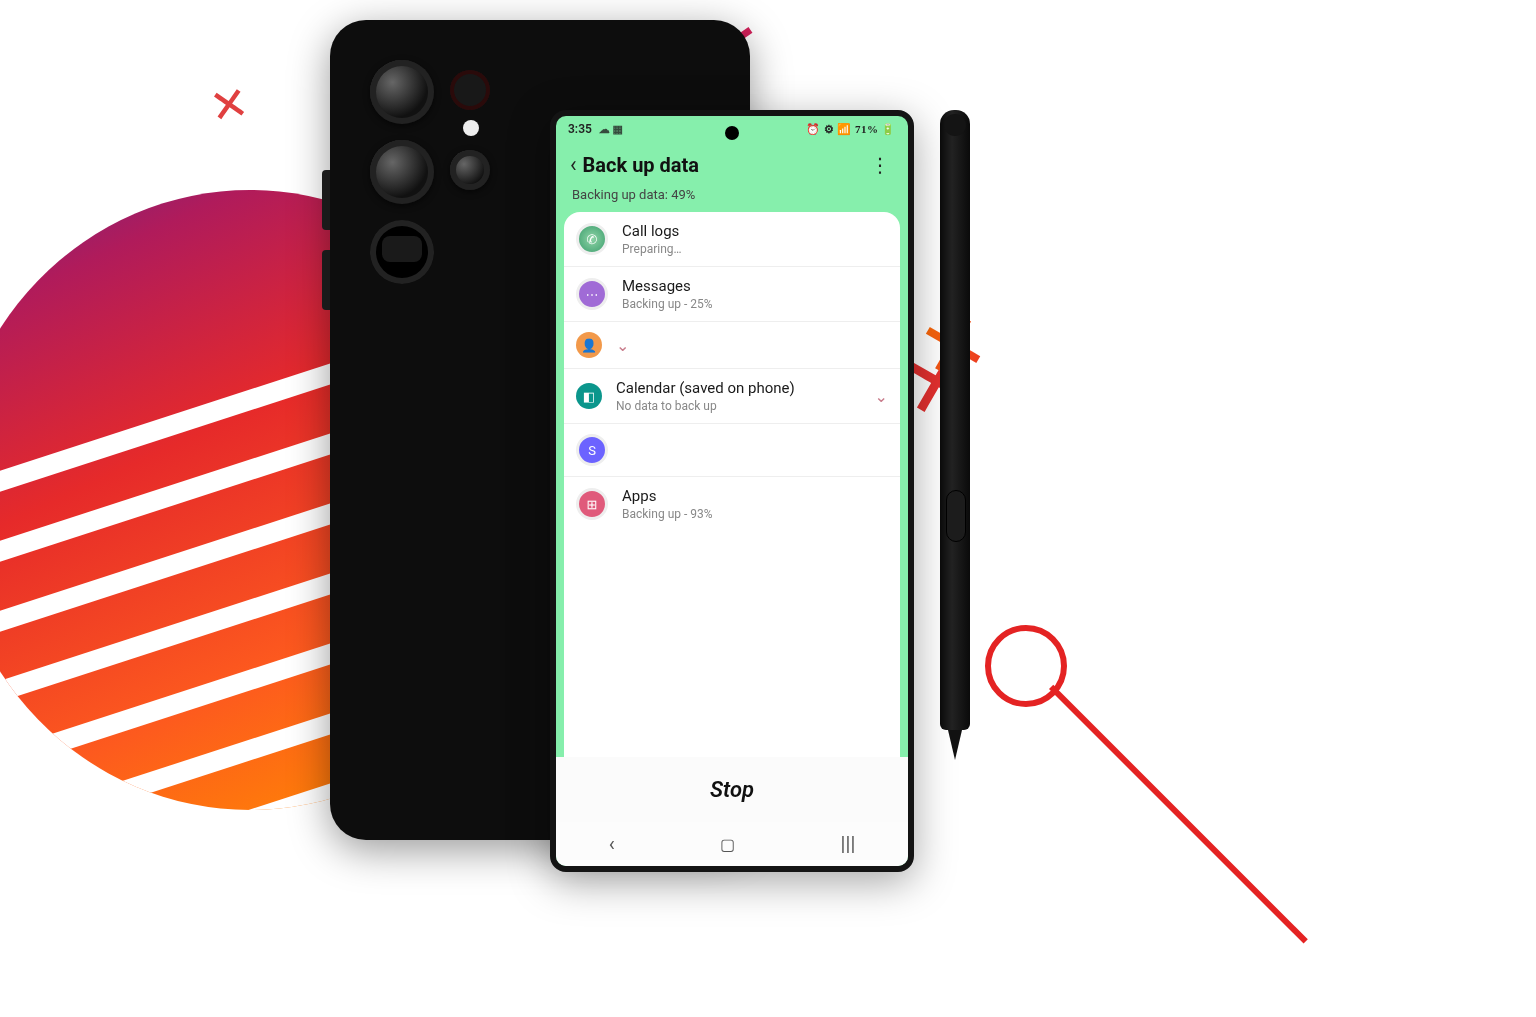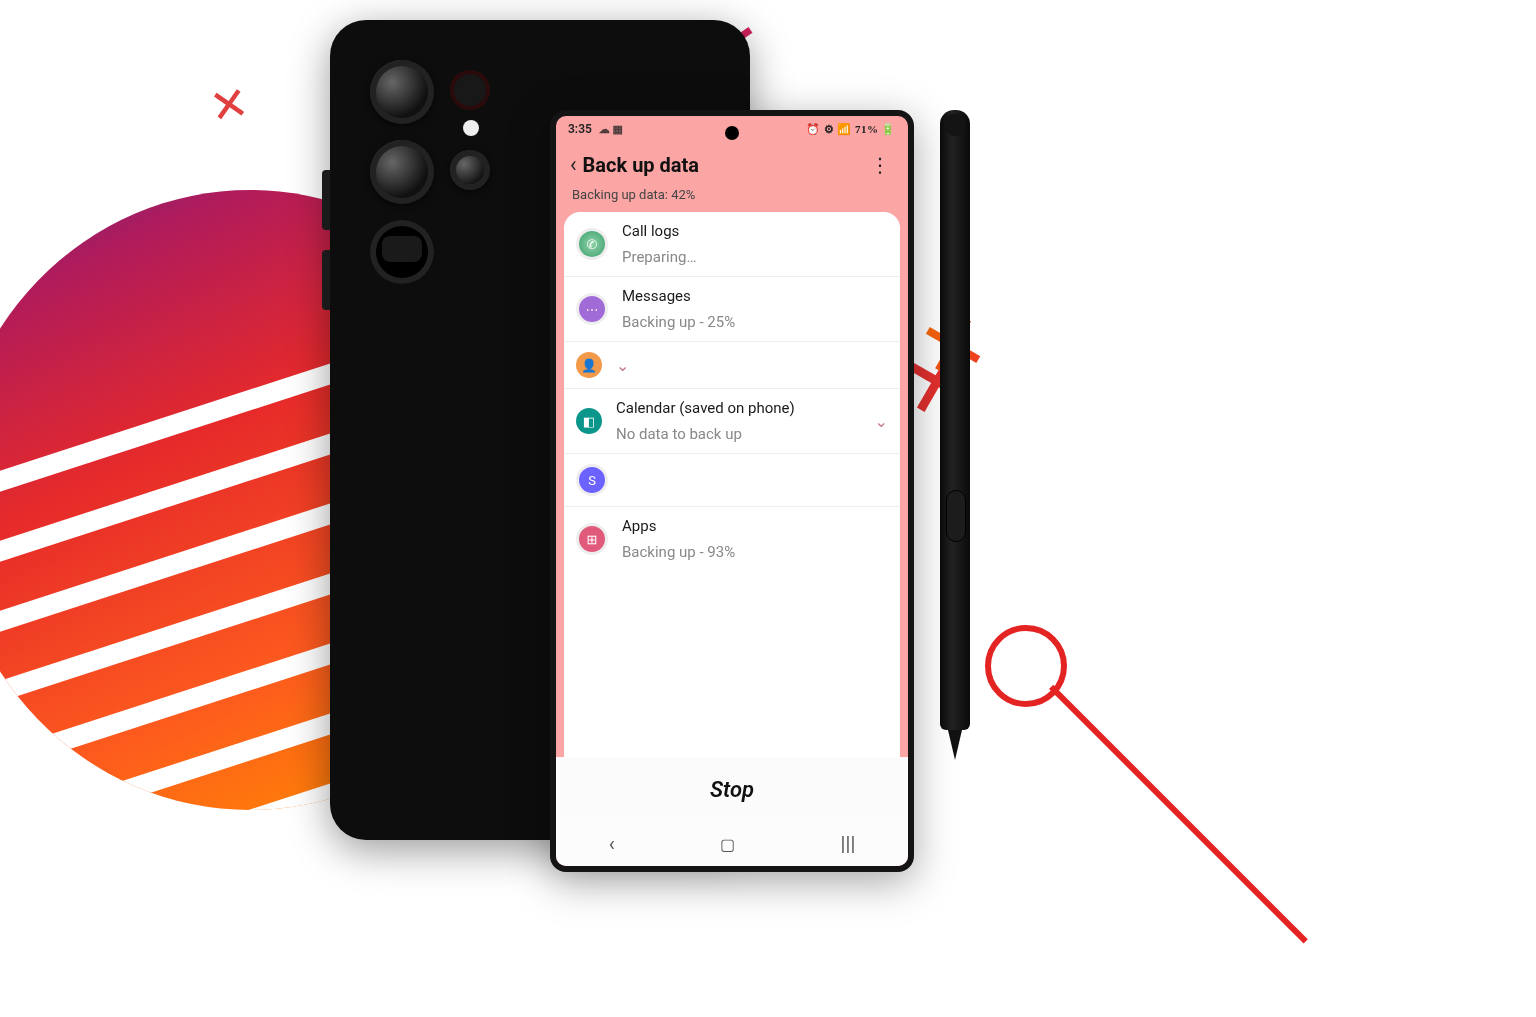"3:35 ☁ ▦" .phone-front { background: #fca5a5 -> #86efac }
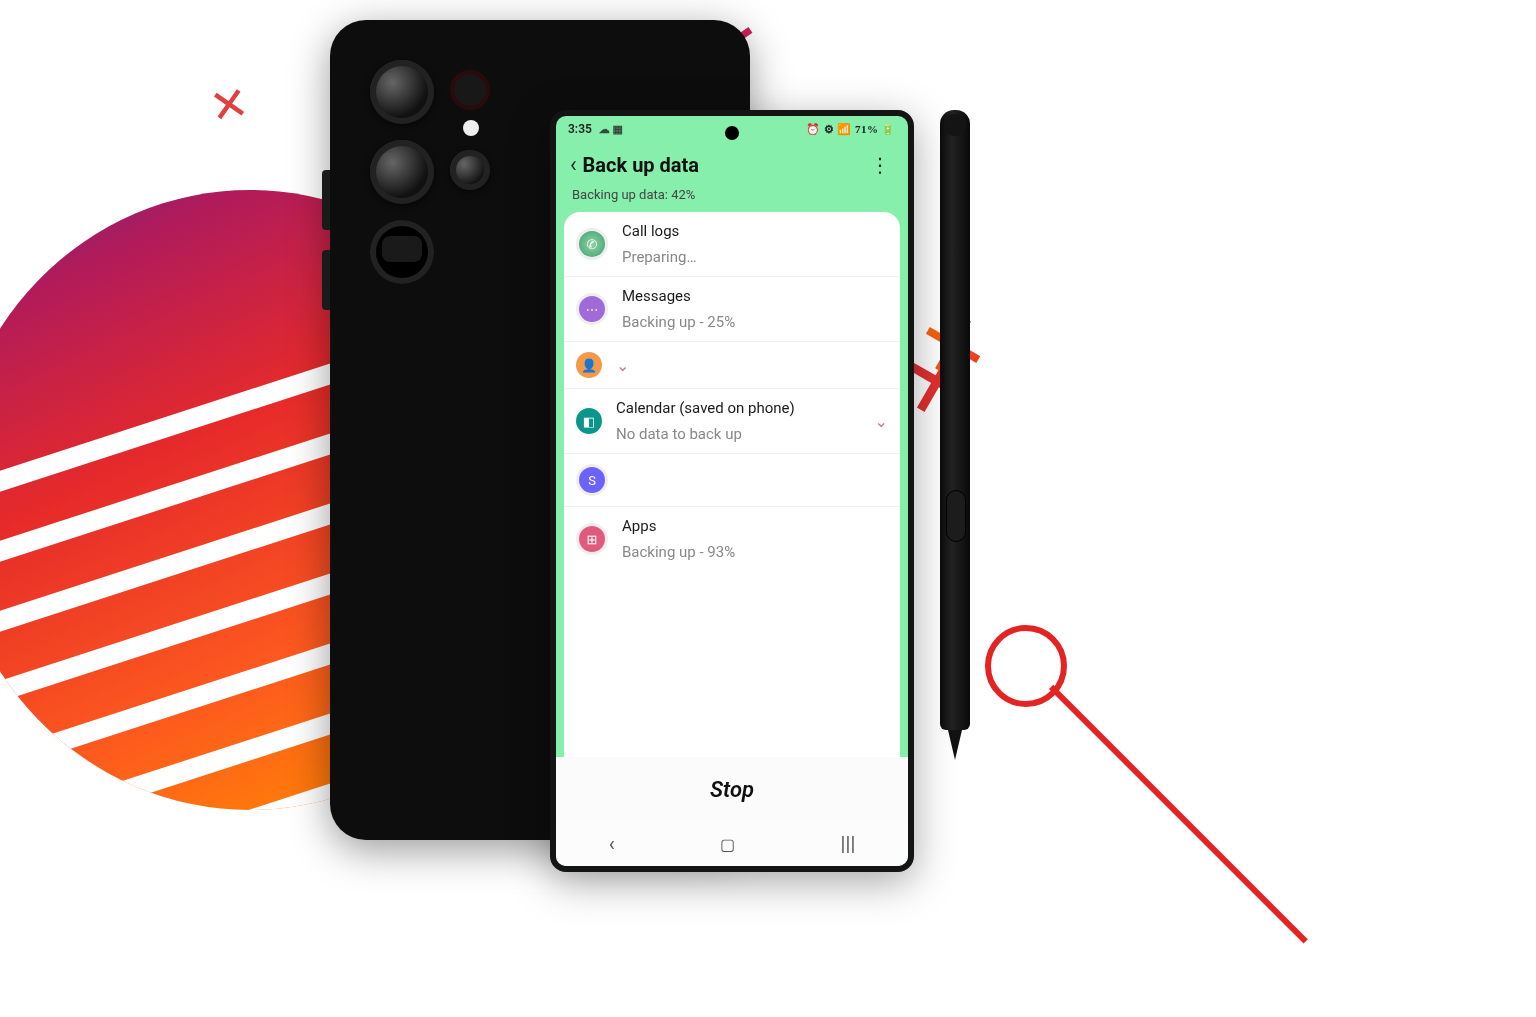"Backing up data: 42%" div.progress-text { text: 42% -> 49% }
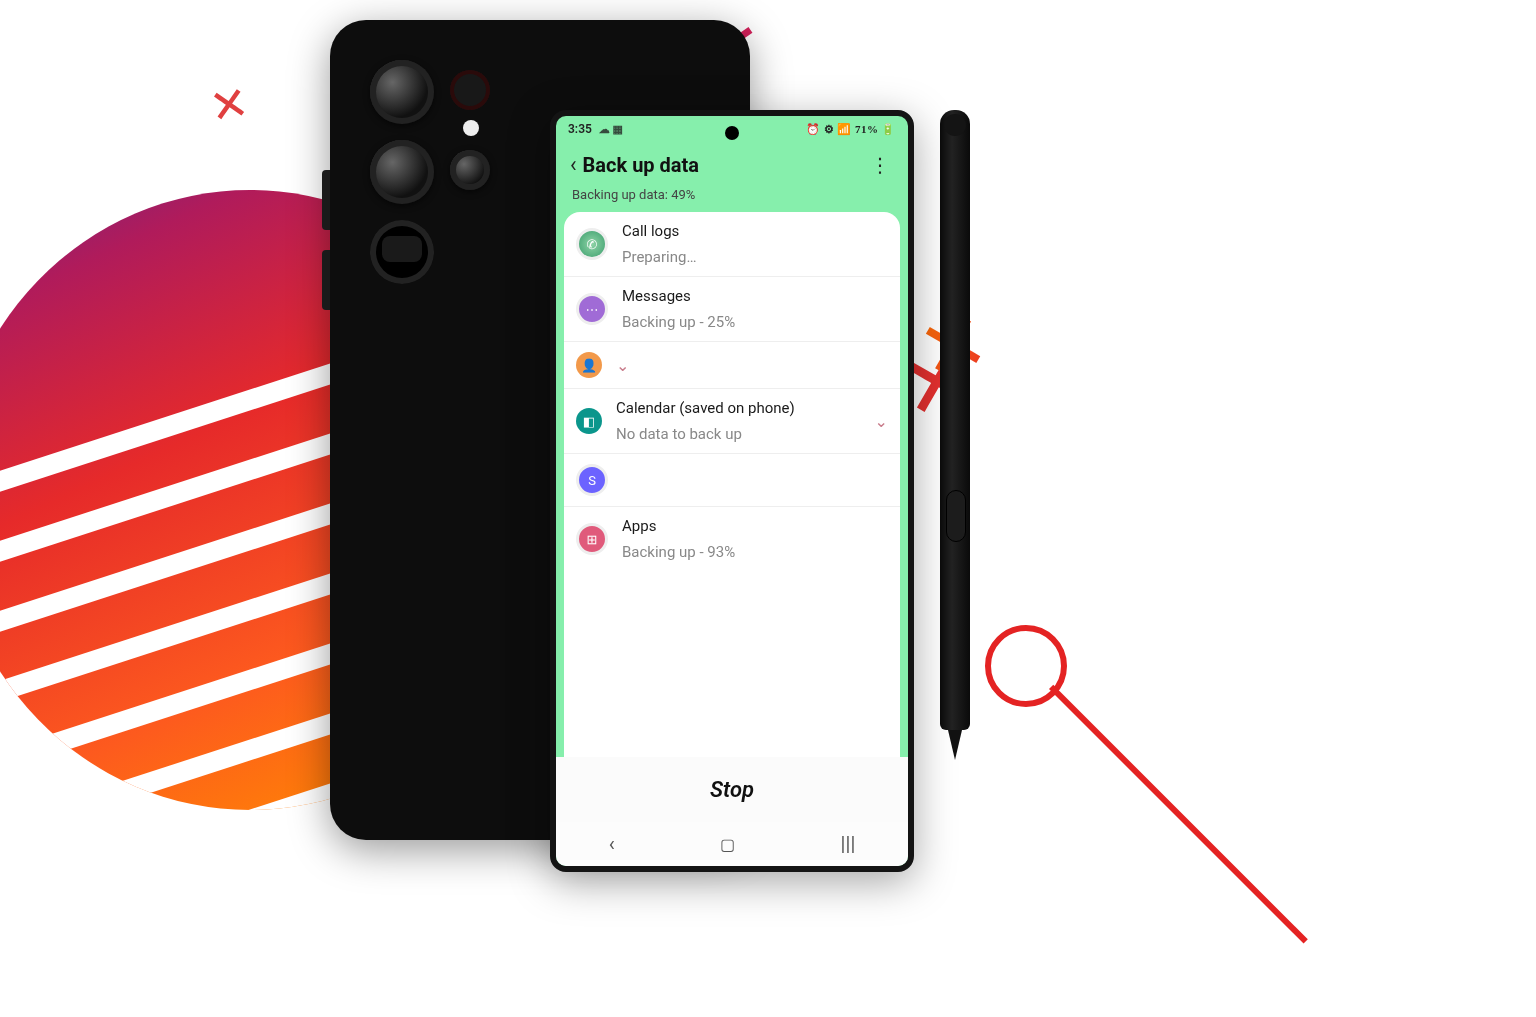"Preparing…" .row .t2 { font-size: 15px -> 12px; margin-top: 8px -> 2px }
